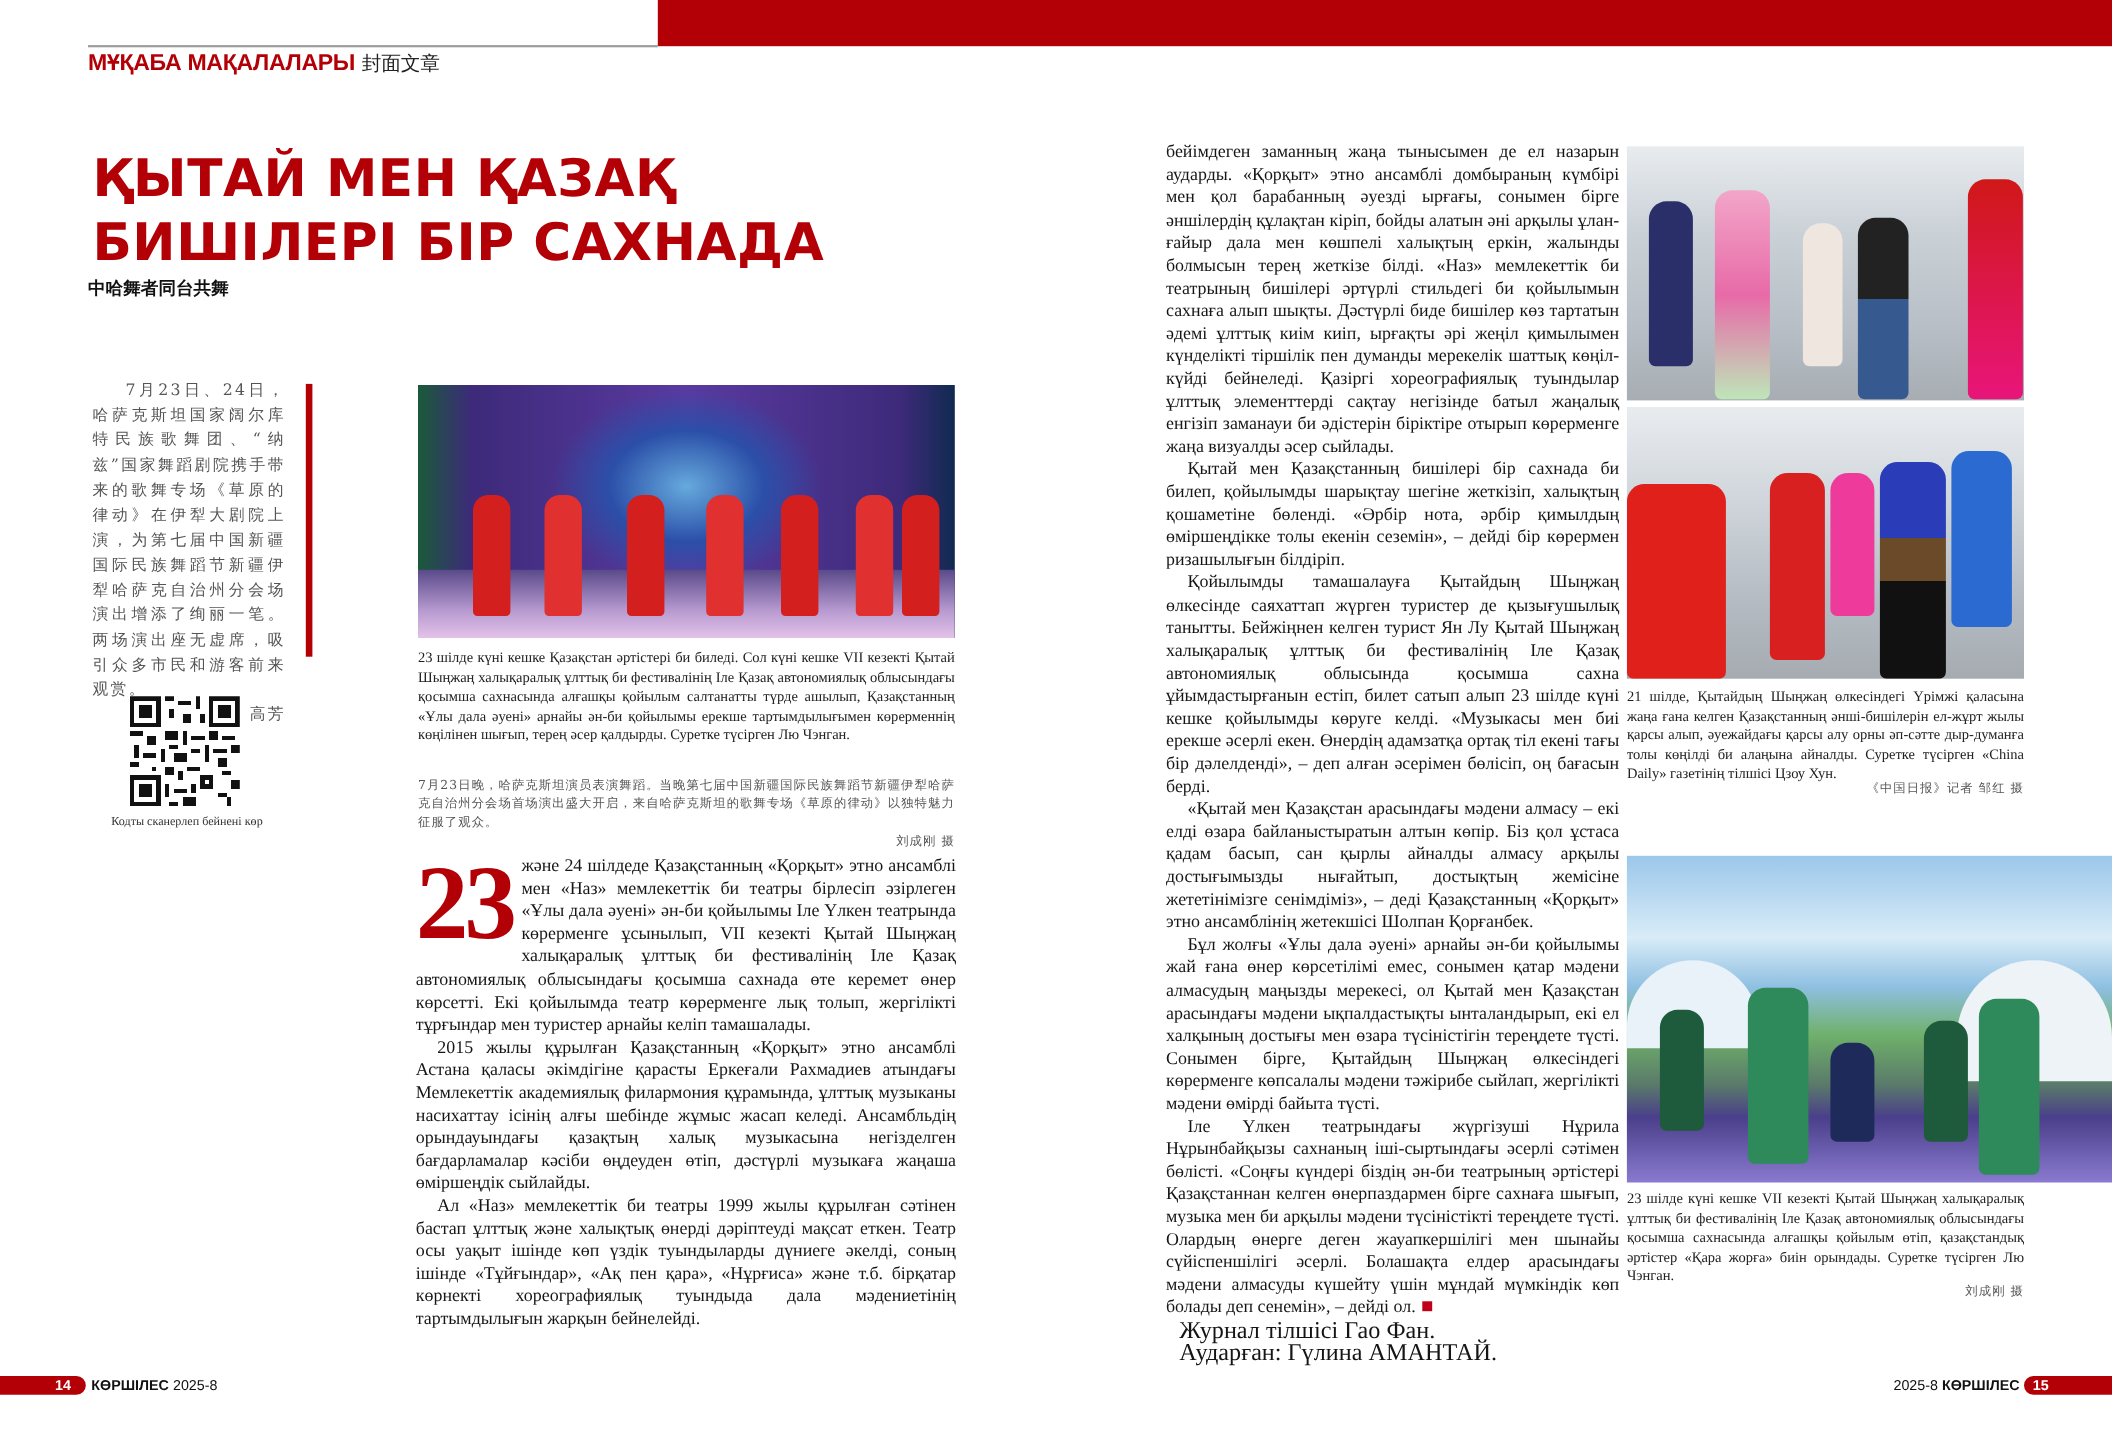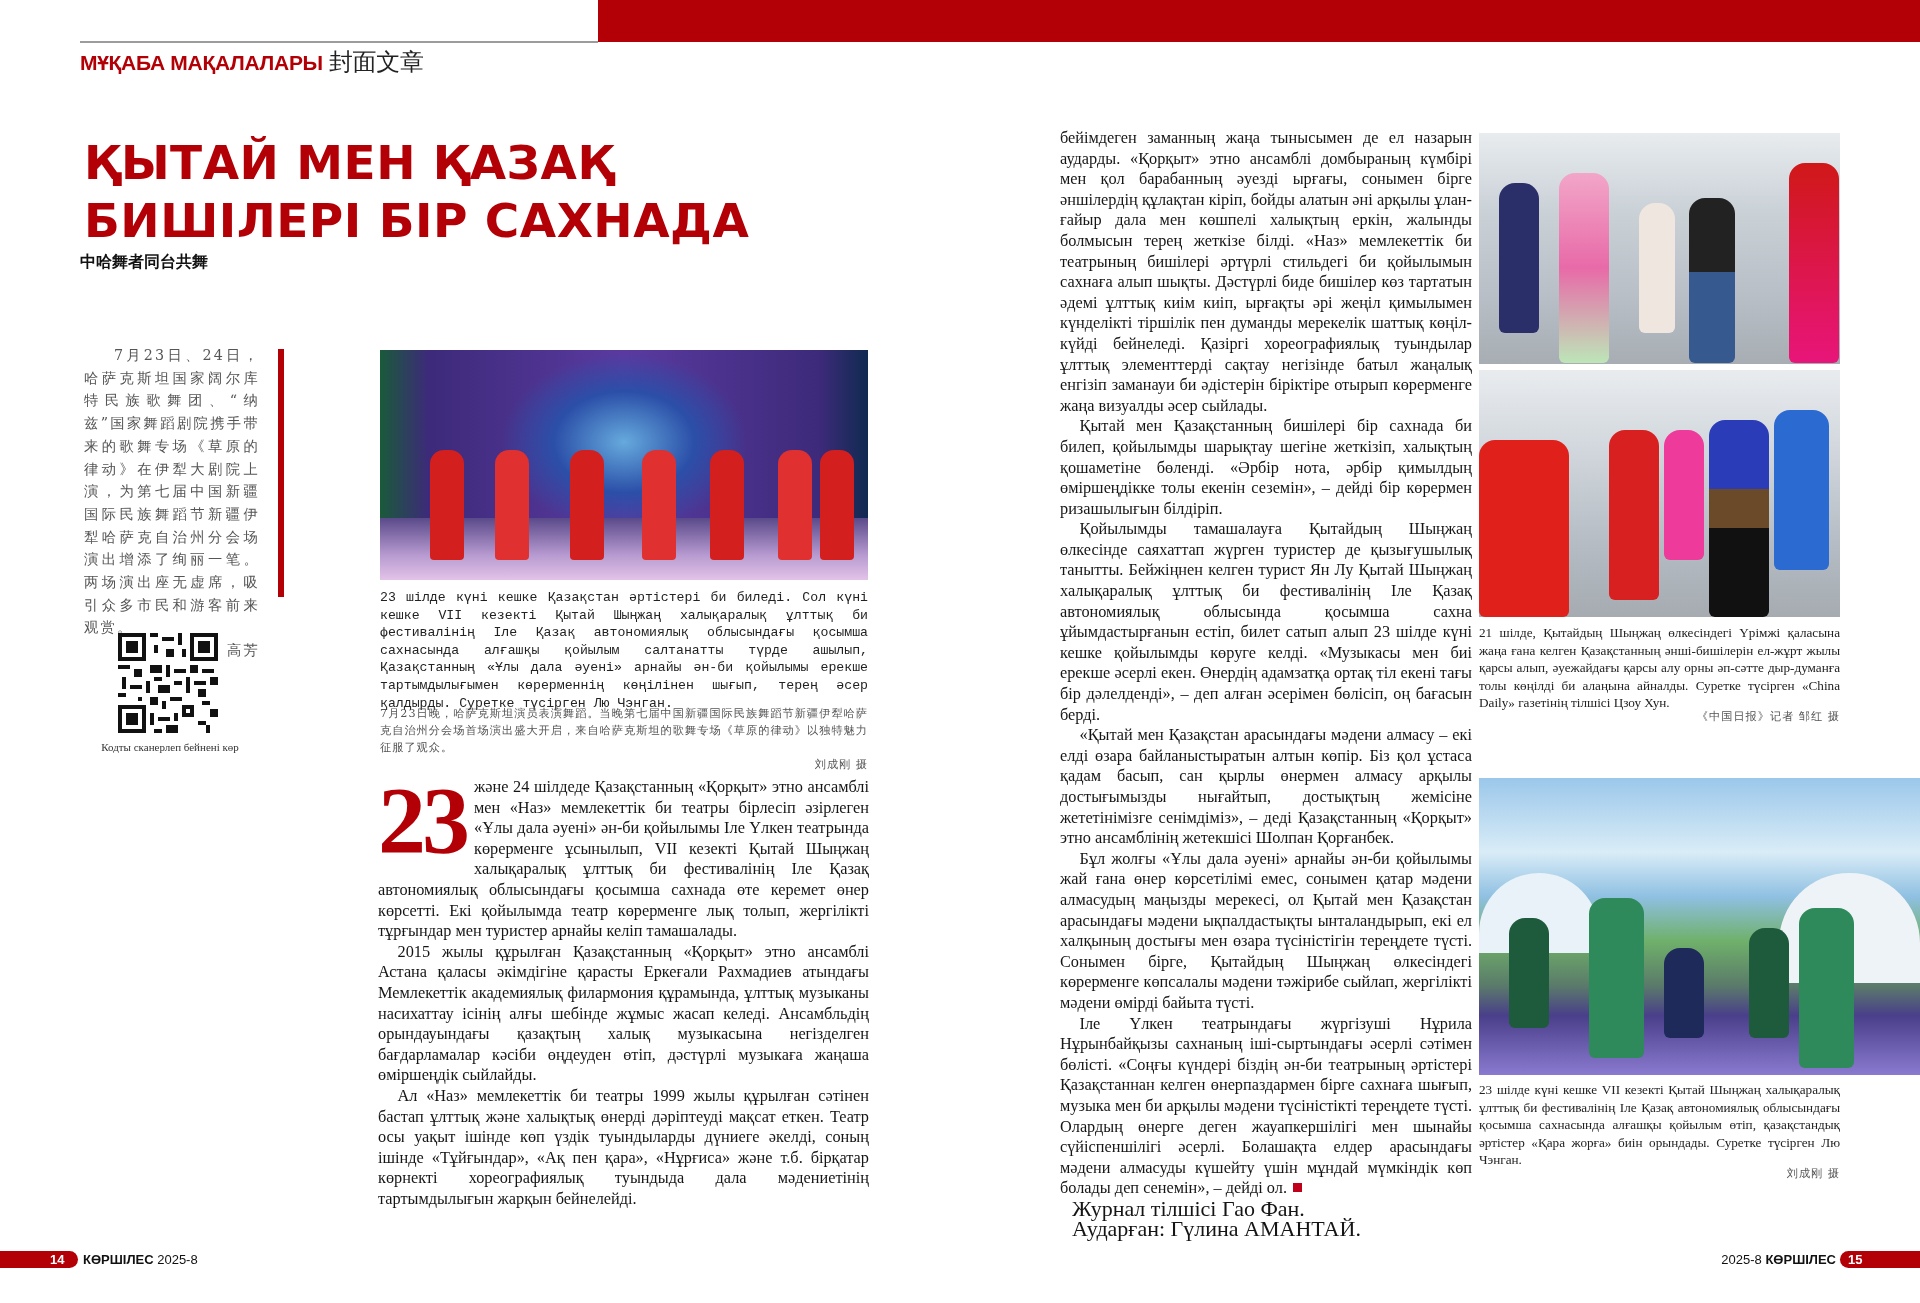"封面文章" .section-label .cn { font-size: 24px -> 18px }
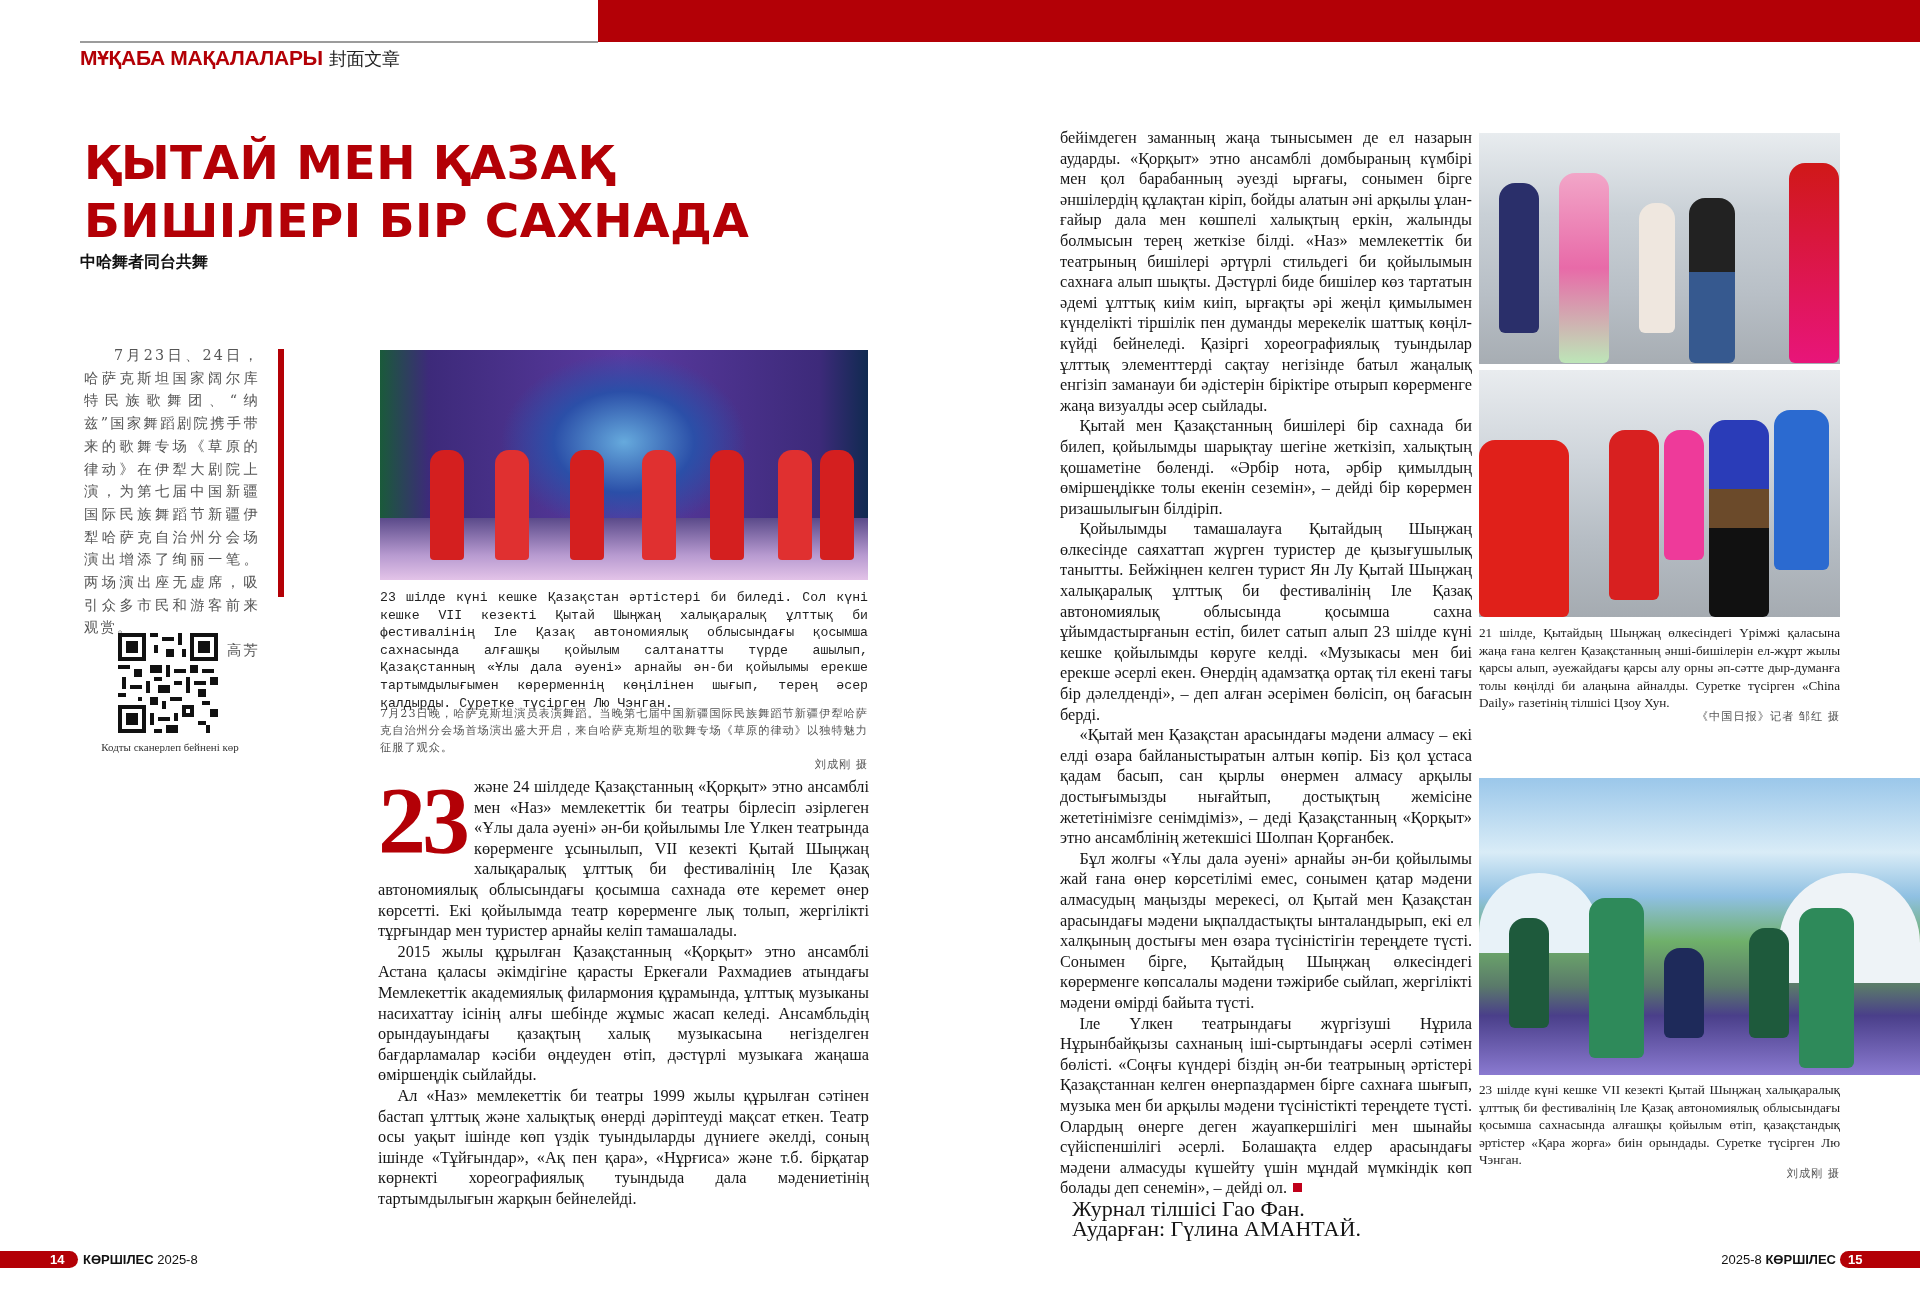"23 шілде күні кешке Қазақстан" .cap1 { font-family: Liberation Mono, monospace -> none }
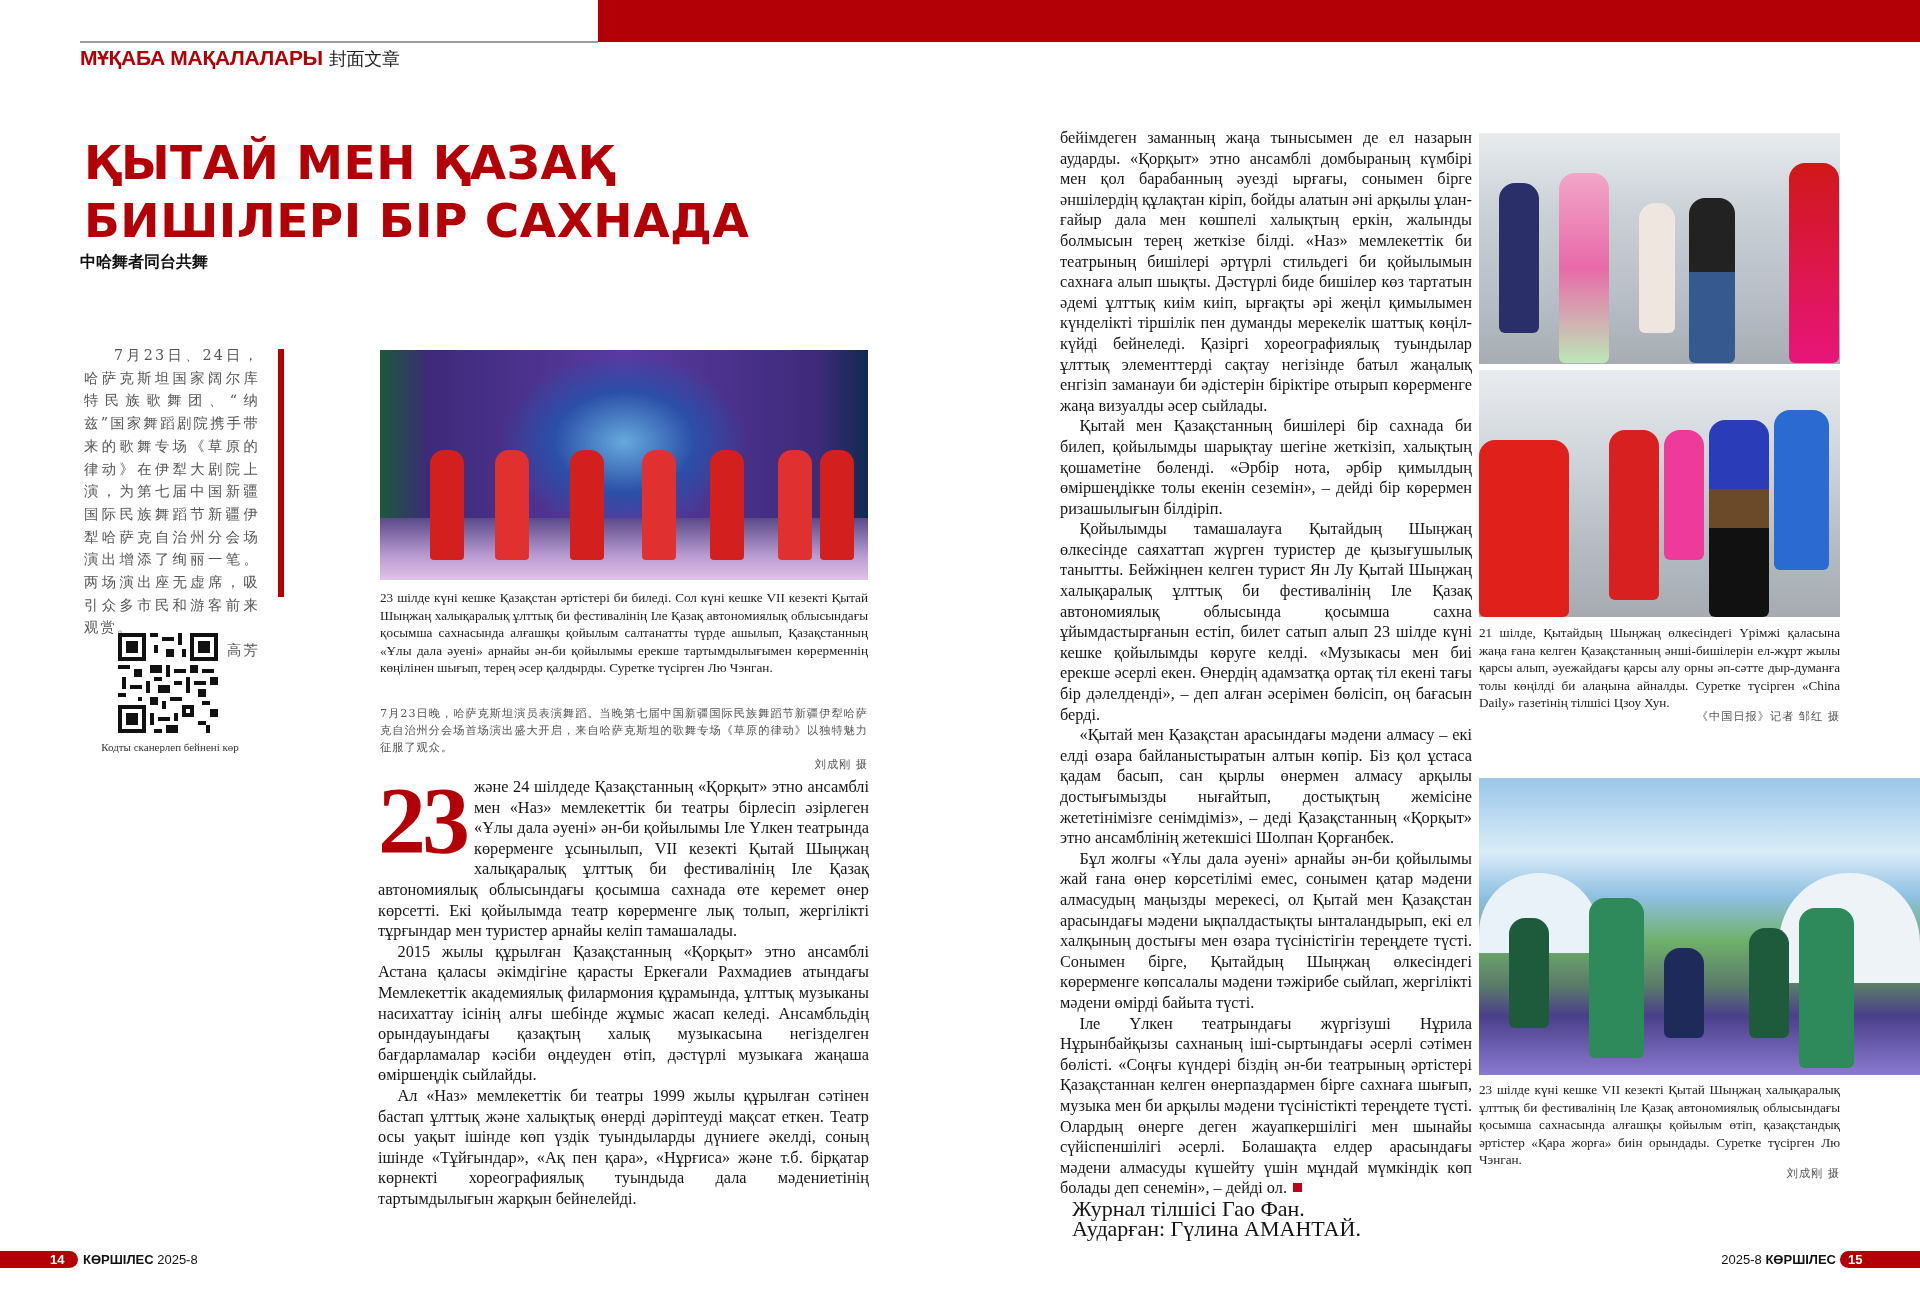"«Қытай мен Қазақстан арасындағы мәдени" p { text: өнермен -> айналды }
